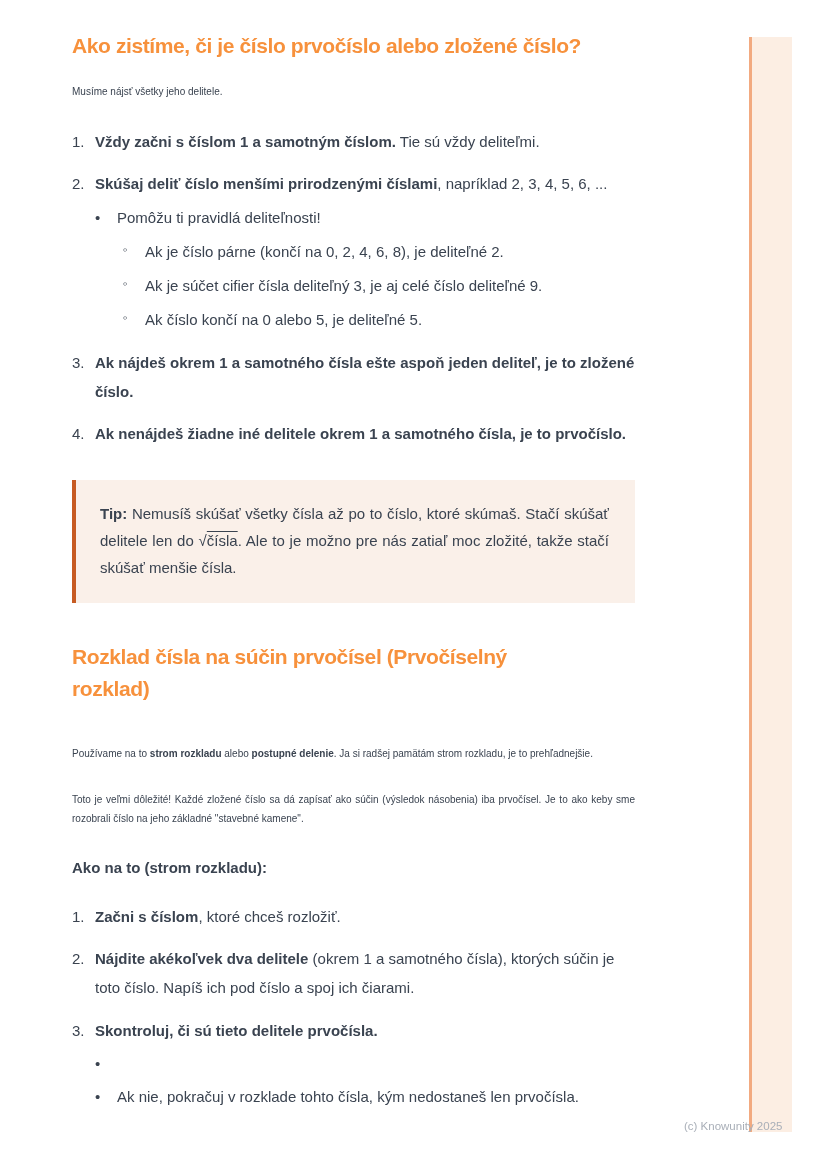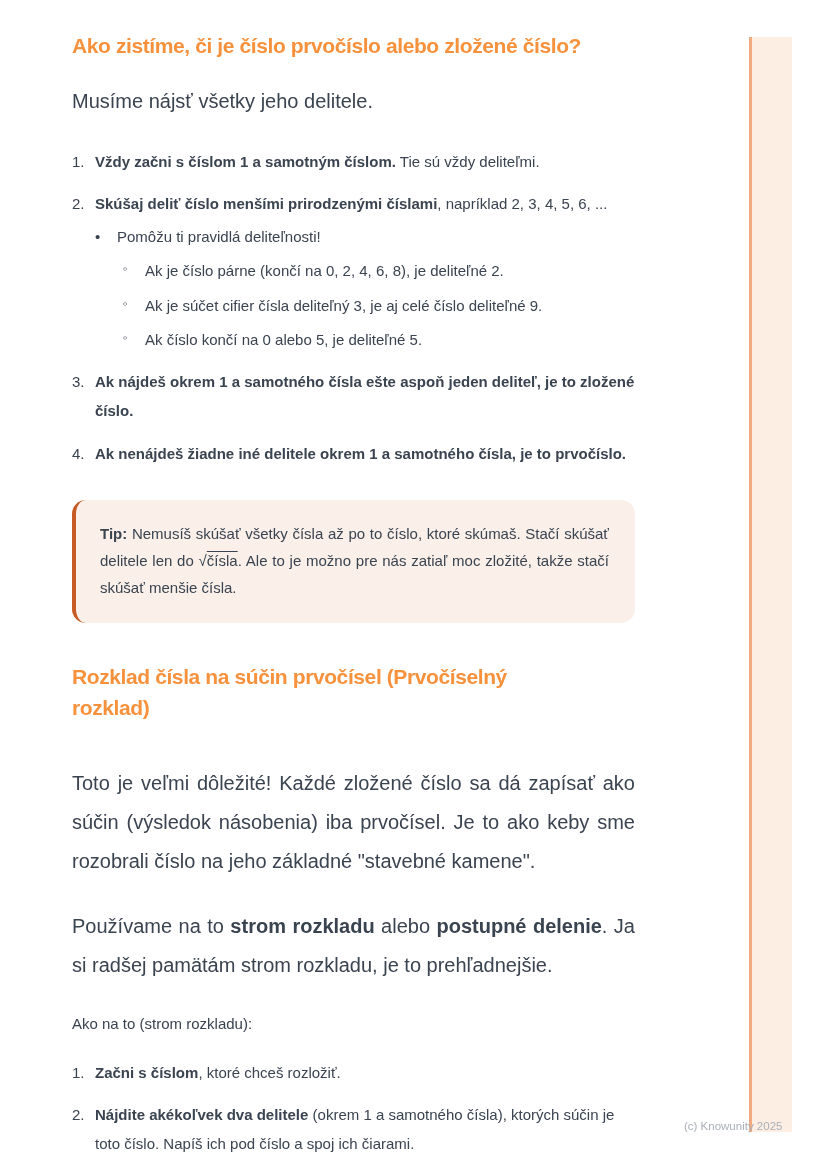"Musíme nájsť všetky jeho delitele." .para { font-size: 20px -> 10px }
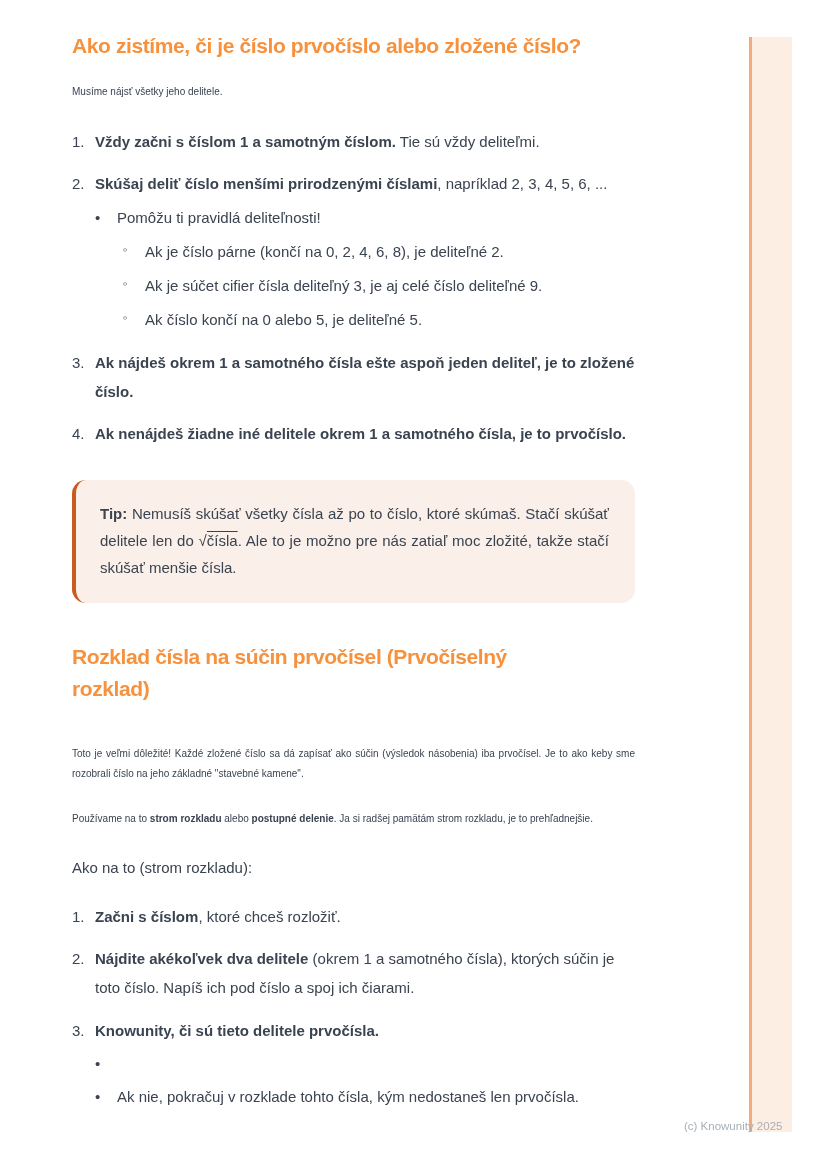"Tip: Nemusíš skúšať všetky čísla" .tip { border-radius: 14px -> 0 }
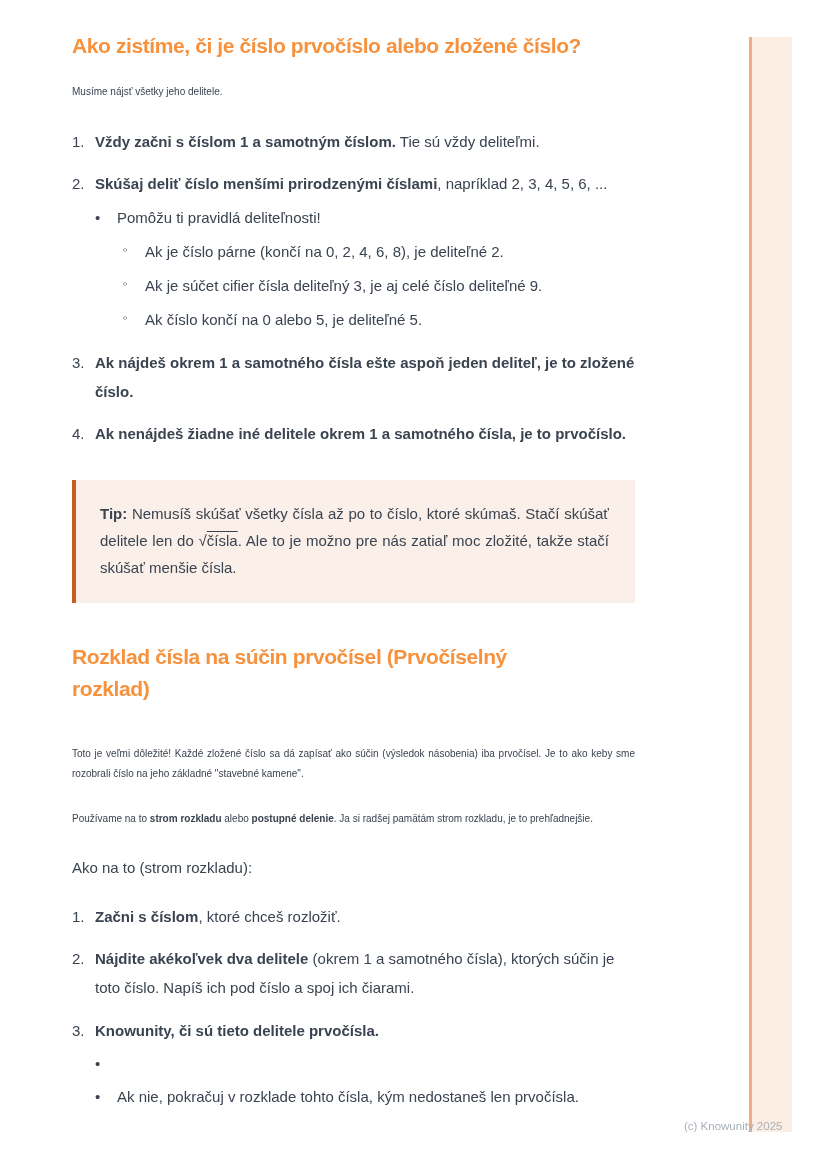"Toto je veľmi dôležité! Každé" p.para { order: before "Používame na to strom rozkladu" -> after "Používame na to strom rozkladu" }
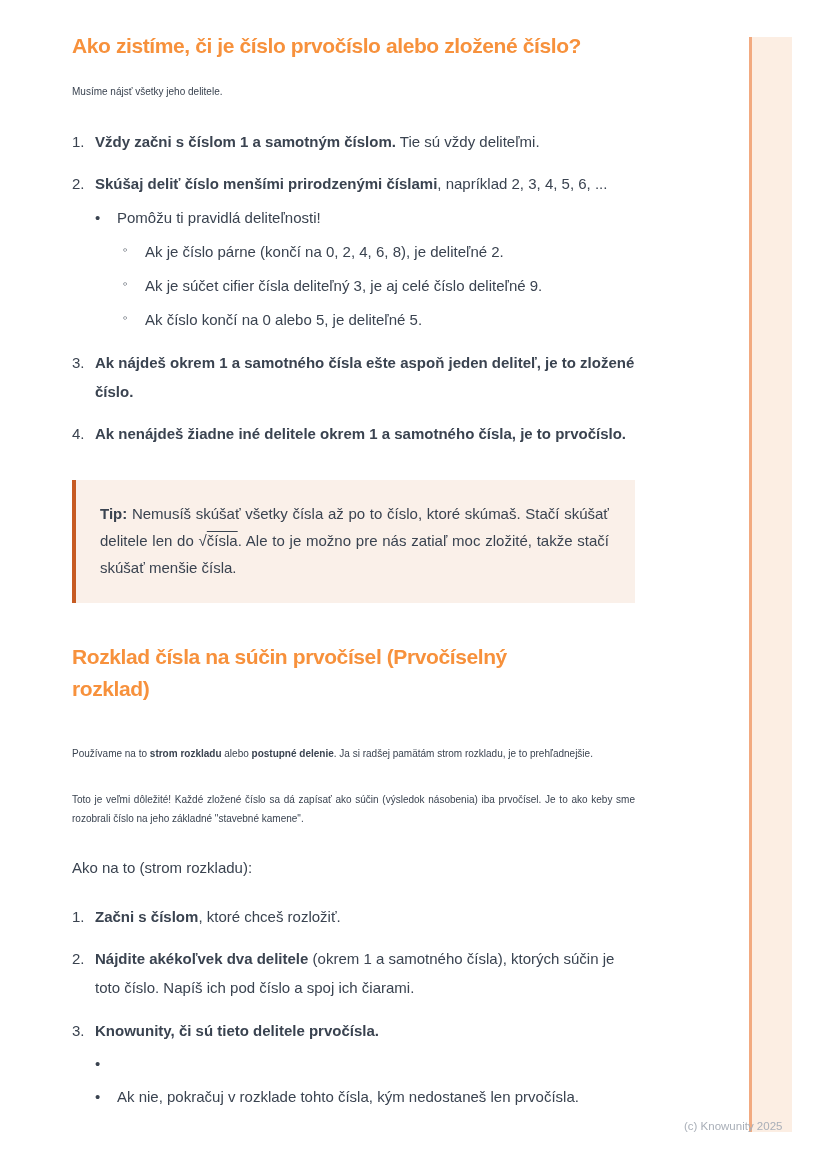"Ako na to (strom rozkladu):" .subhead { font-weight: 400 -> 700 }
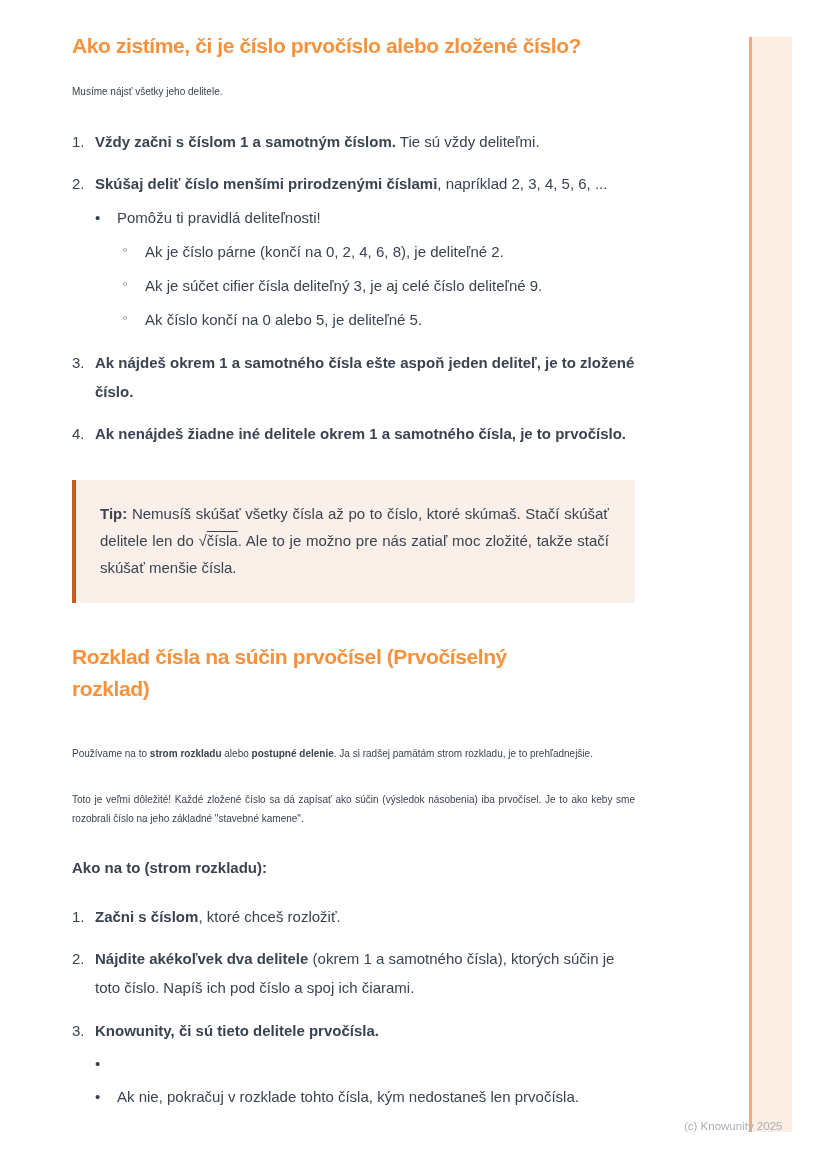"Knowunity, či sú tieto delitele" span.b { text: Knowunity -> Skontroluj }
